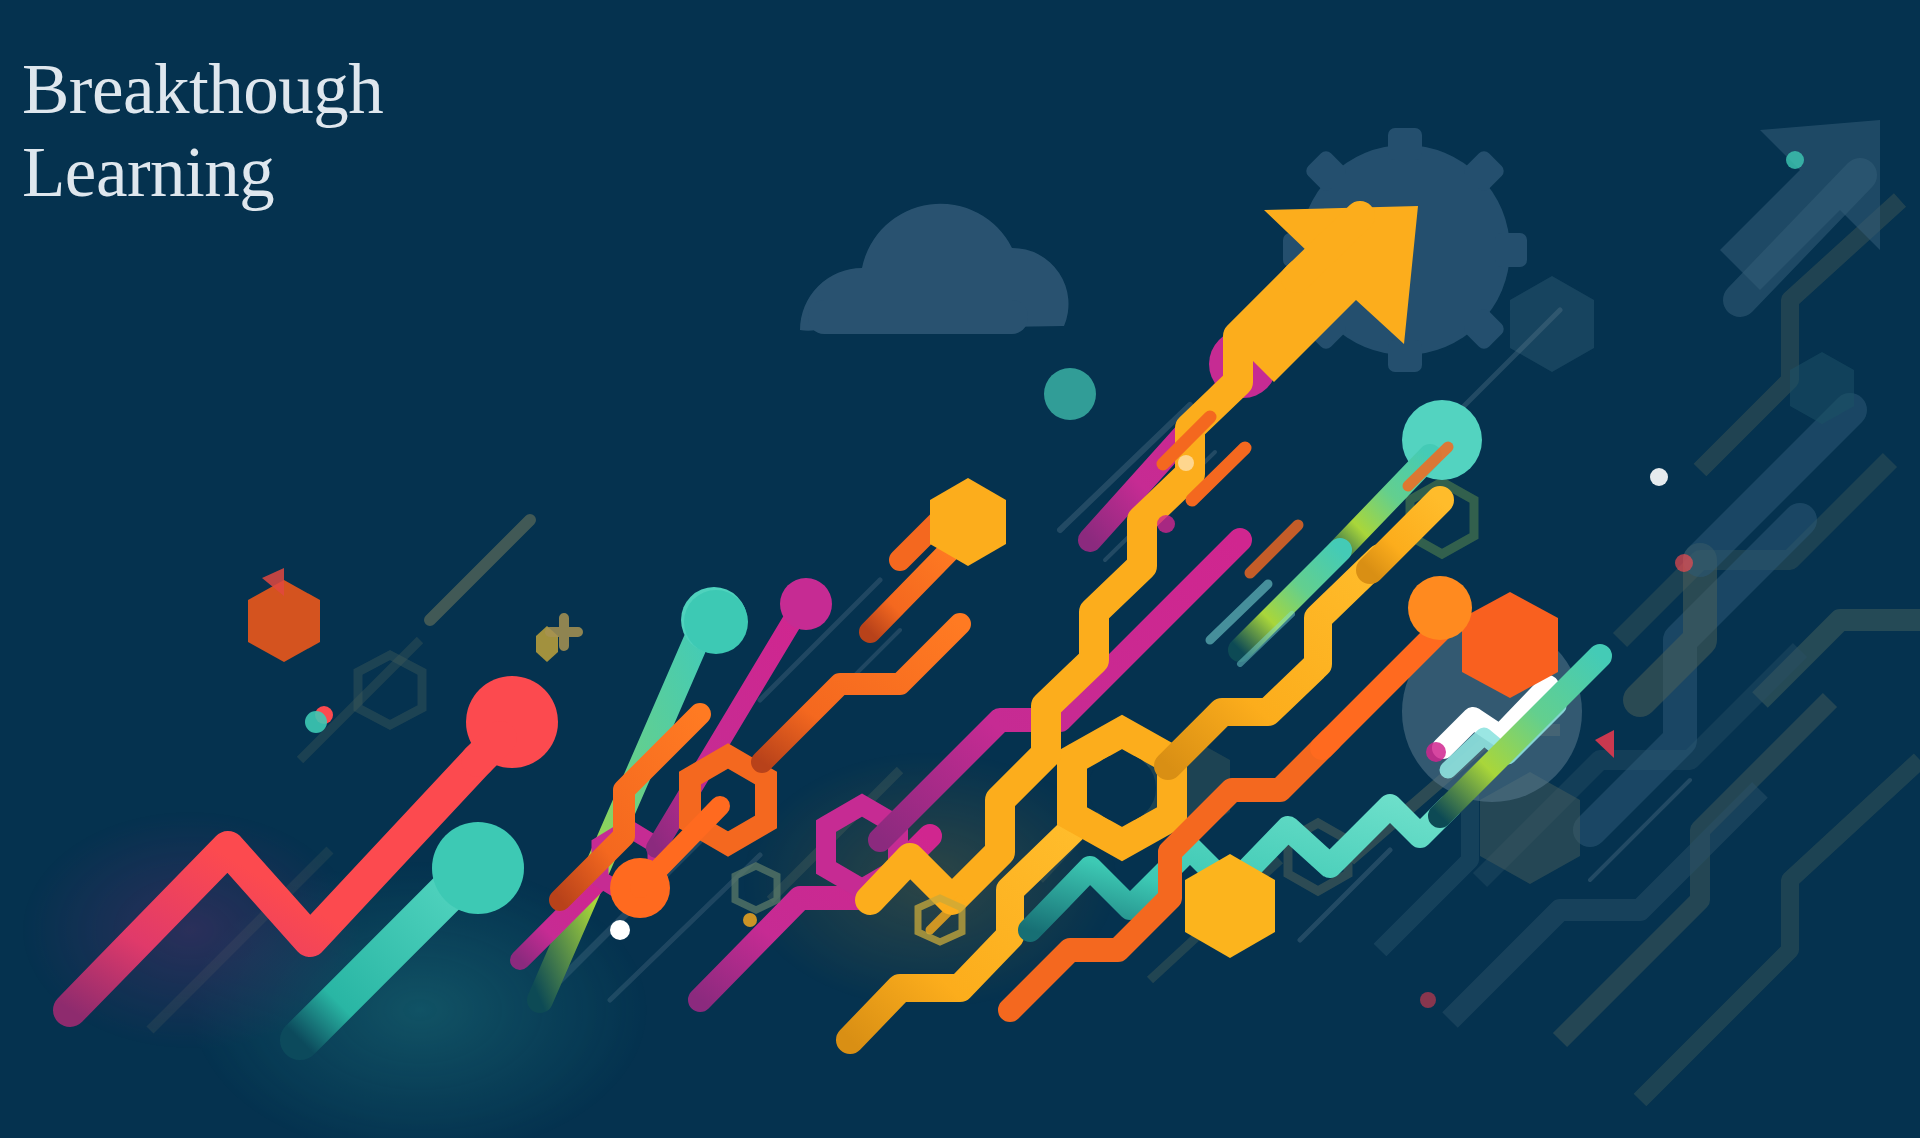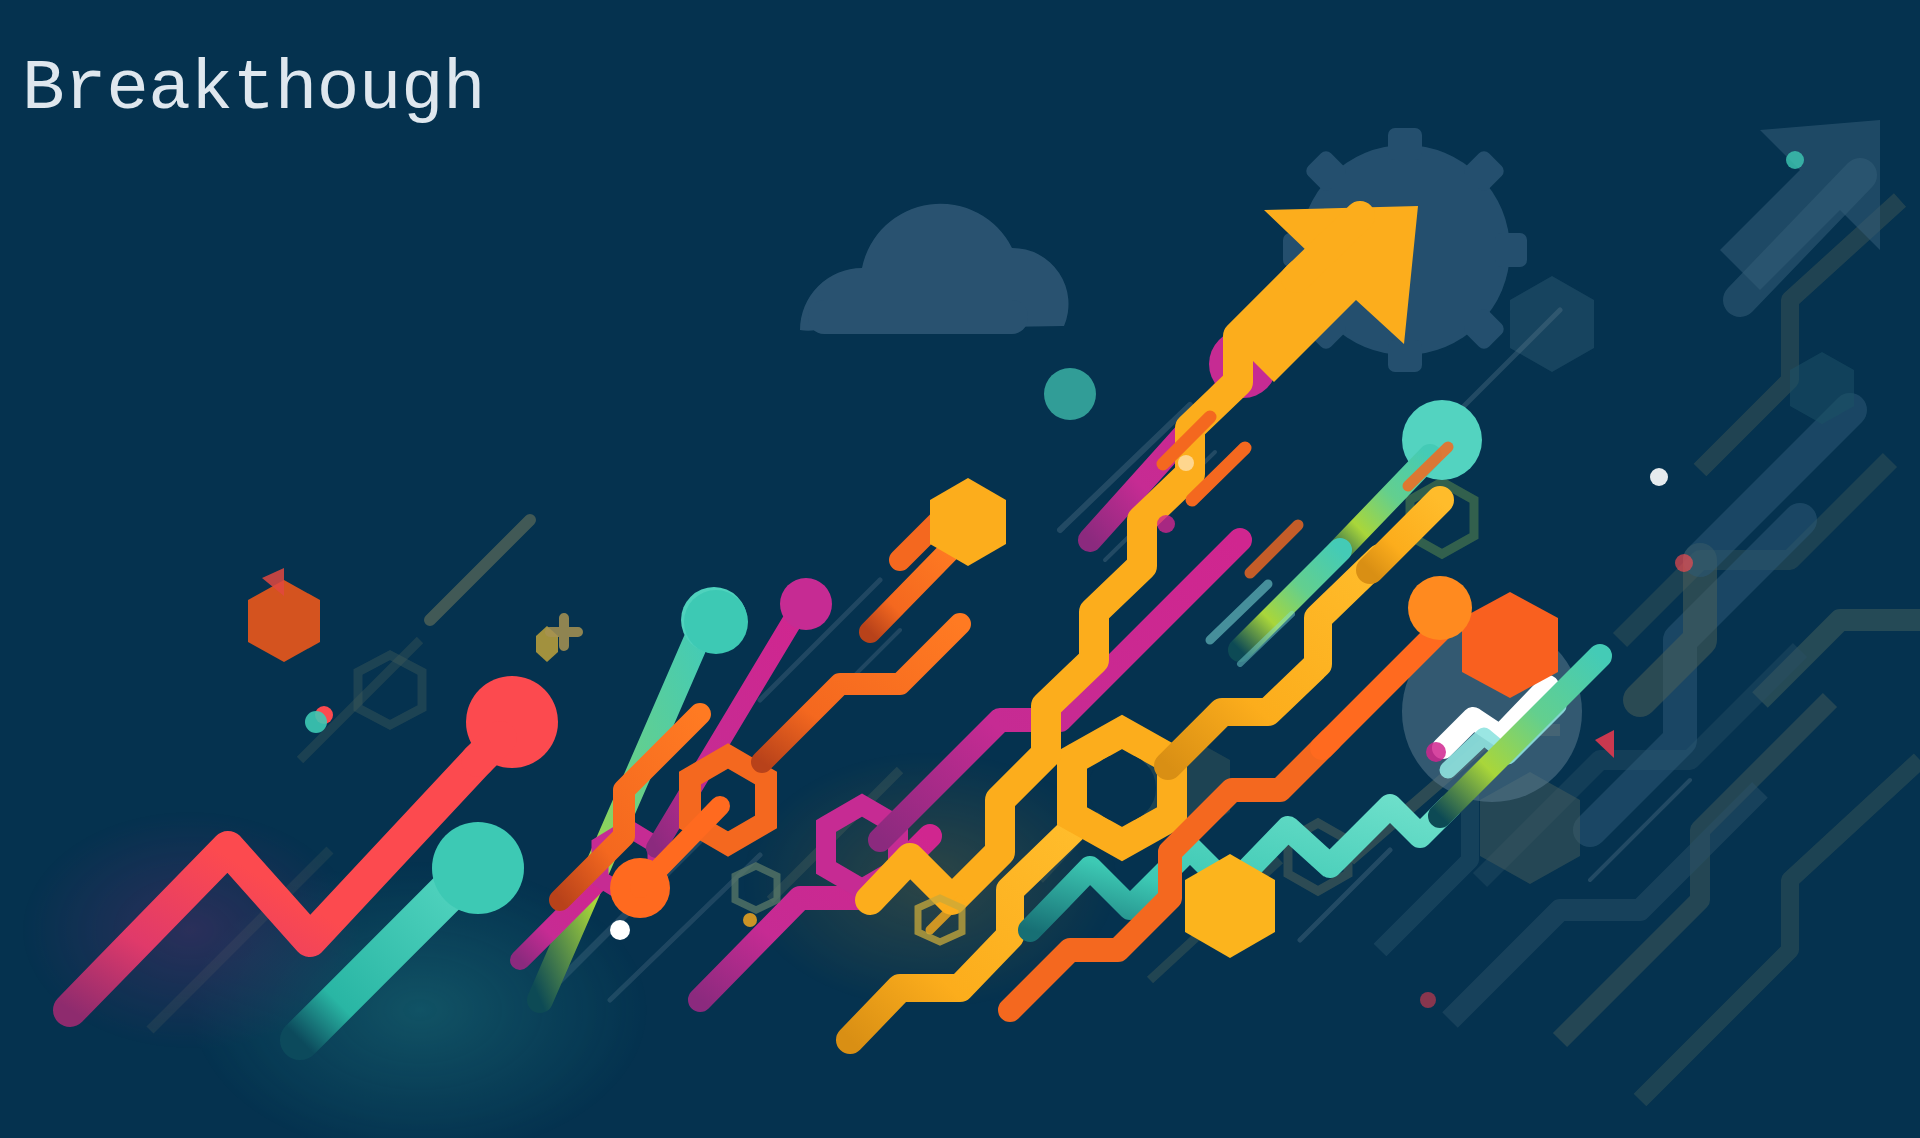"Breakthough" .hl-line { font-family: Liberation Mono, monospace -> Liberation Serif, serif }
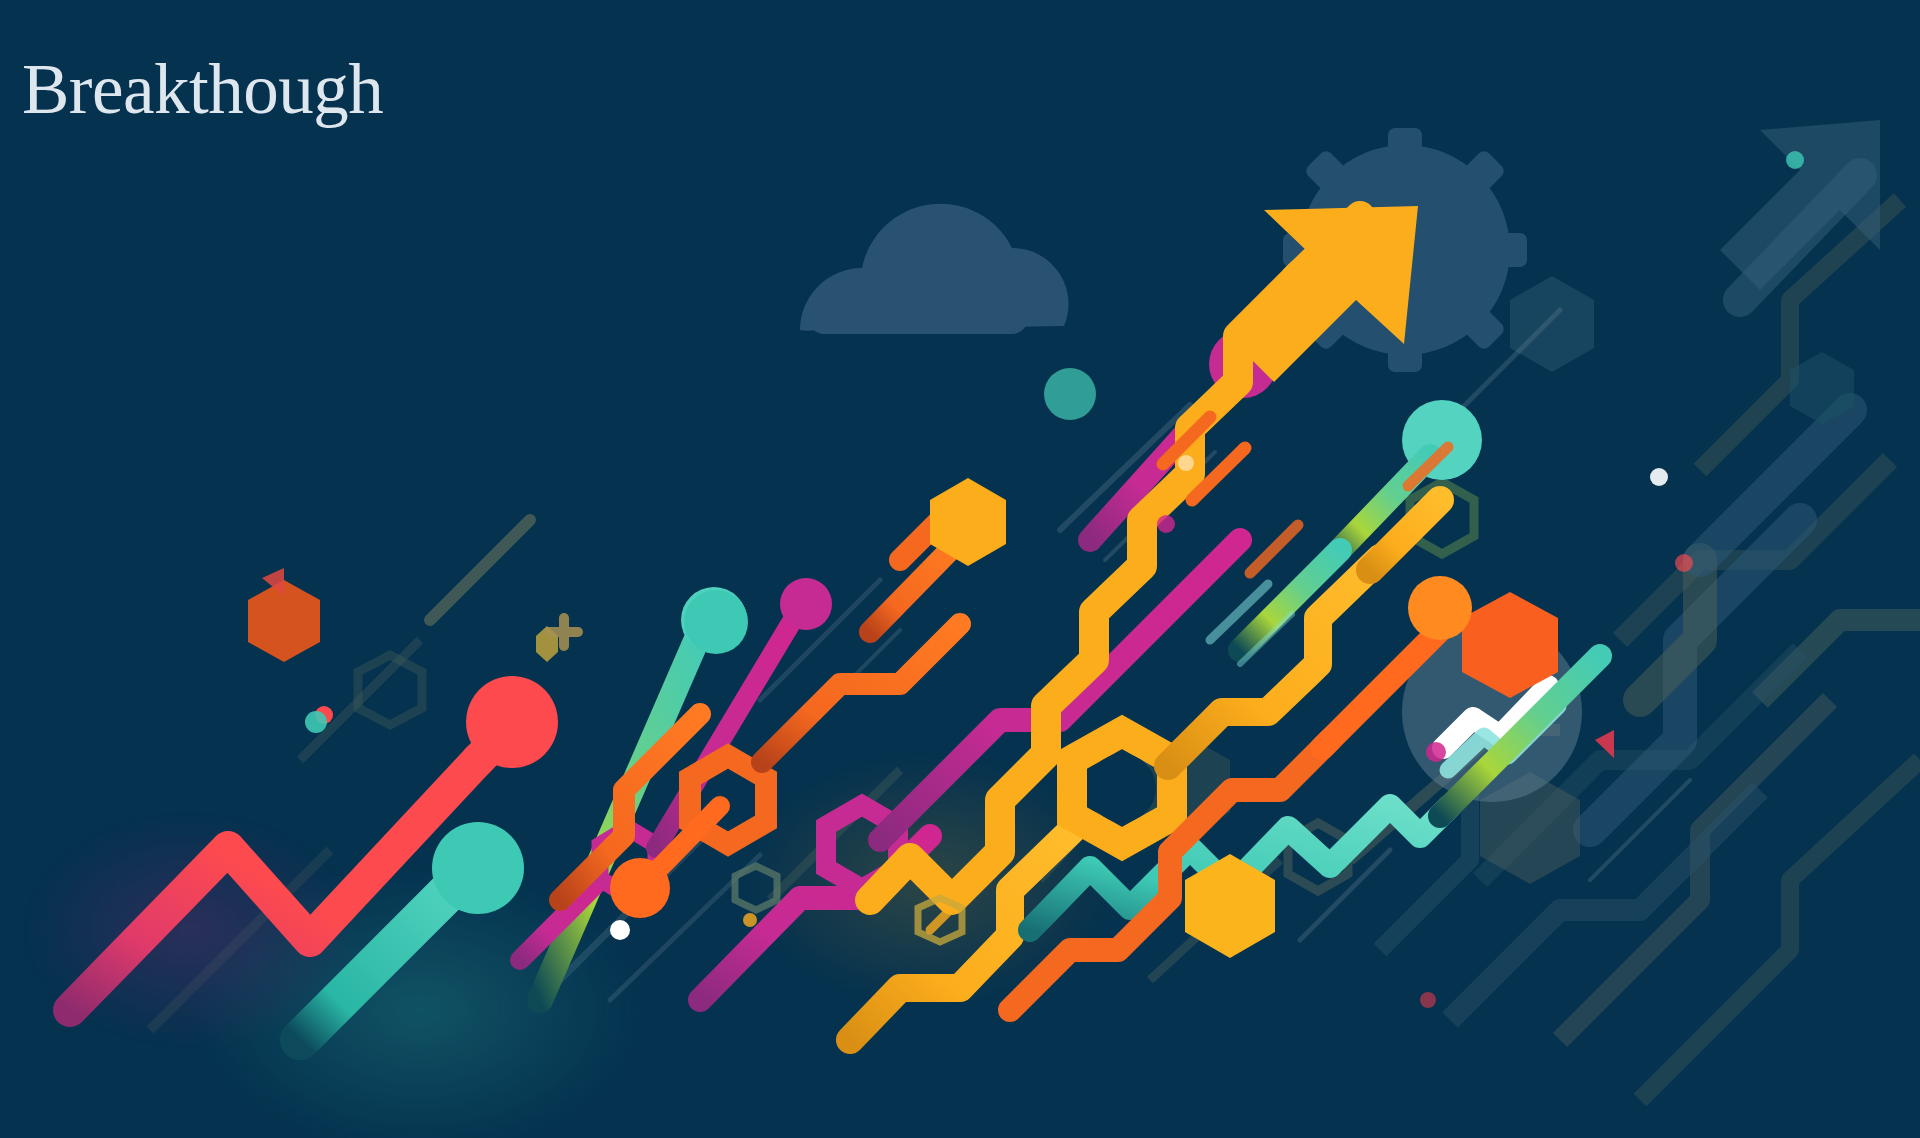"Learning" span.hl-line { html: none -> <span>Learning</span> }
